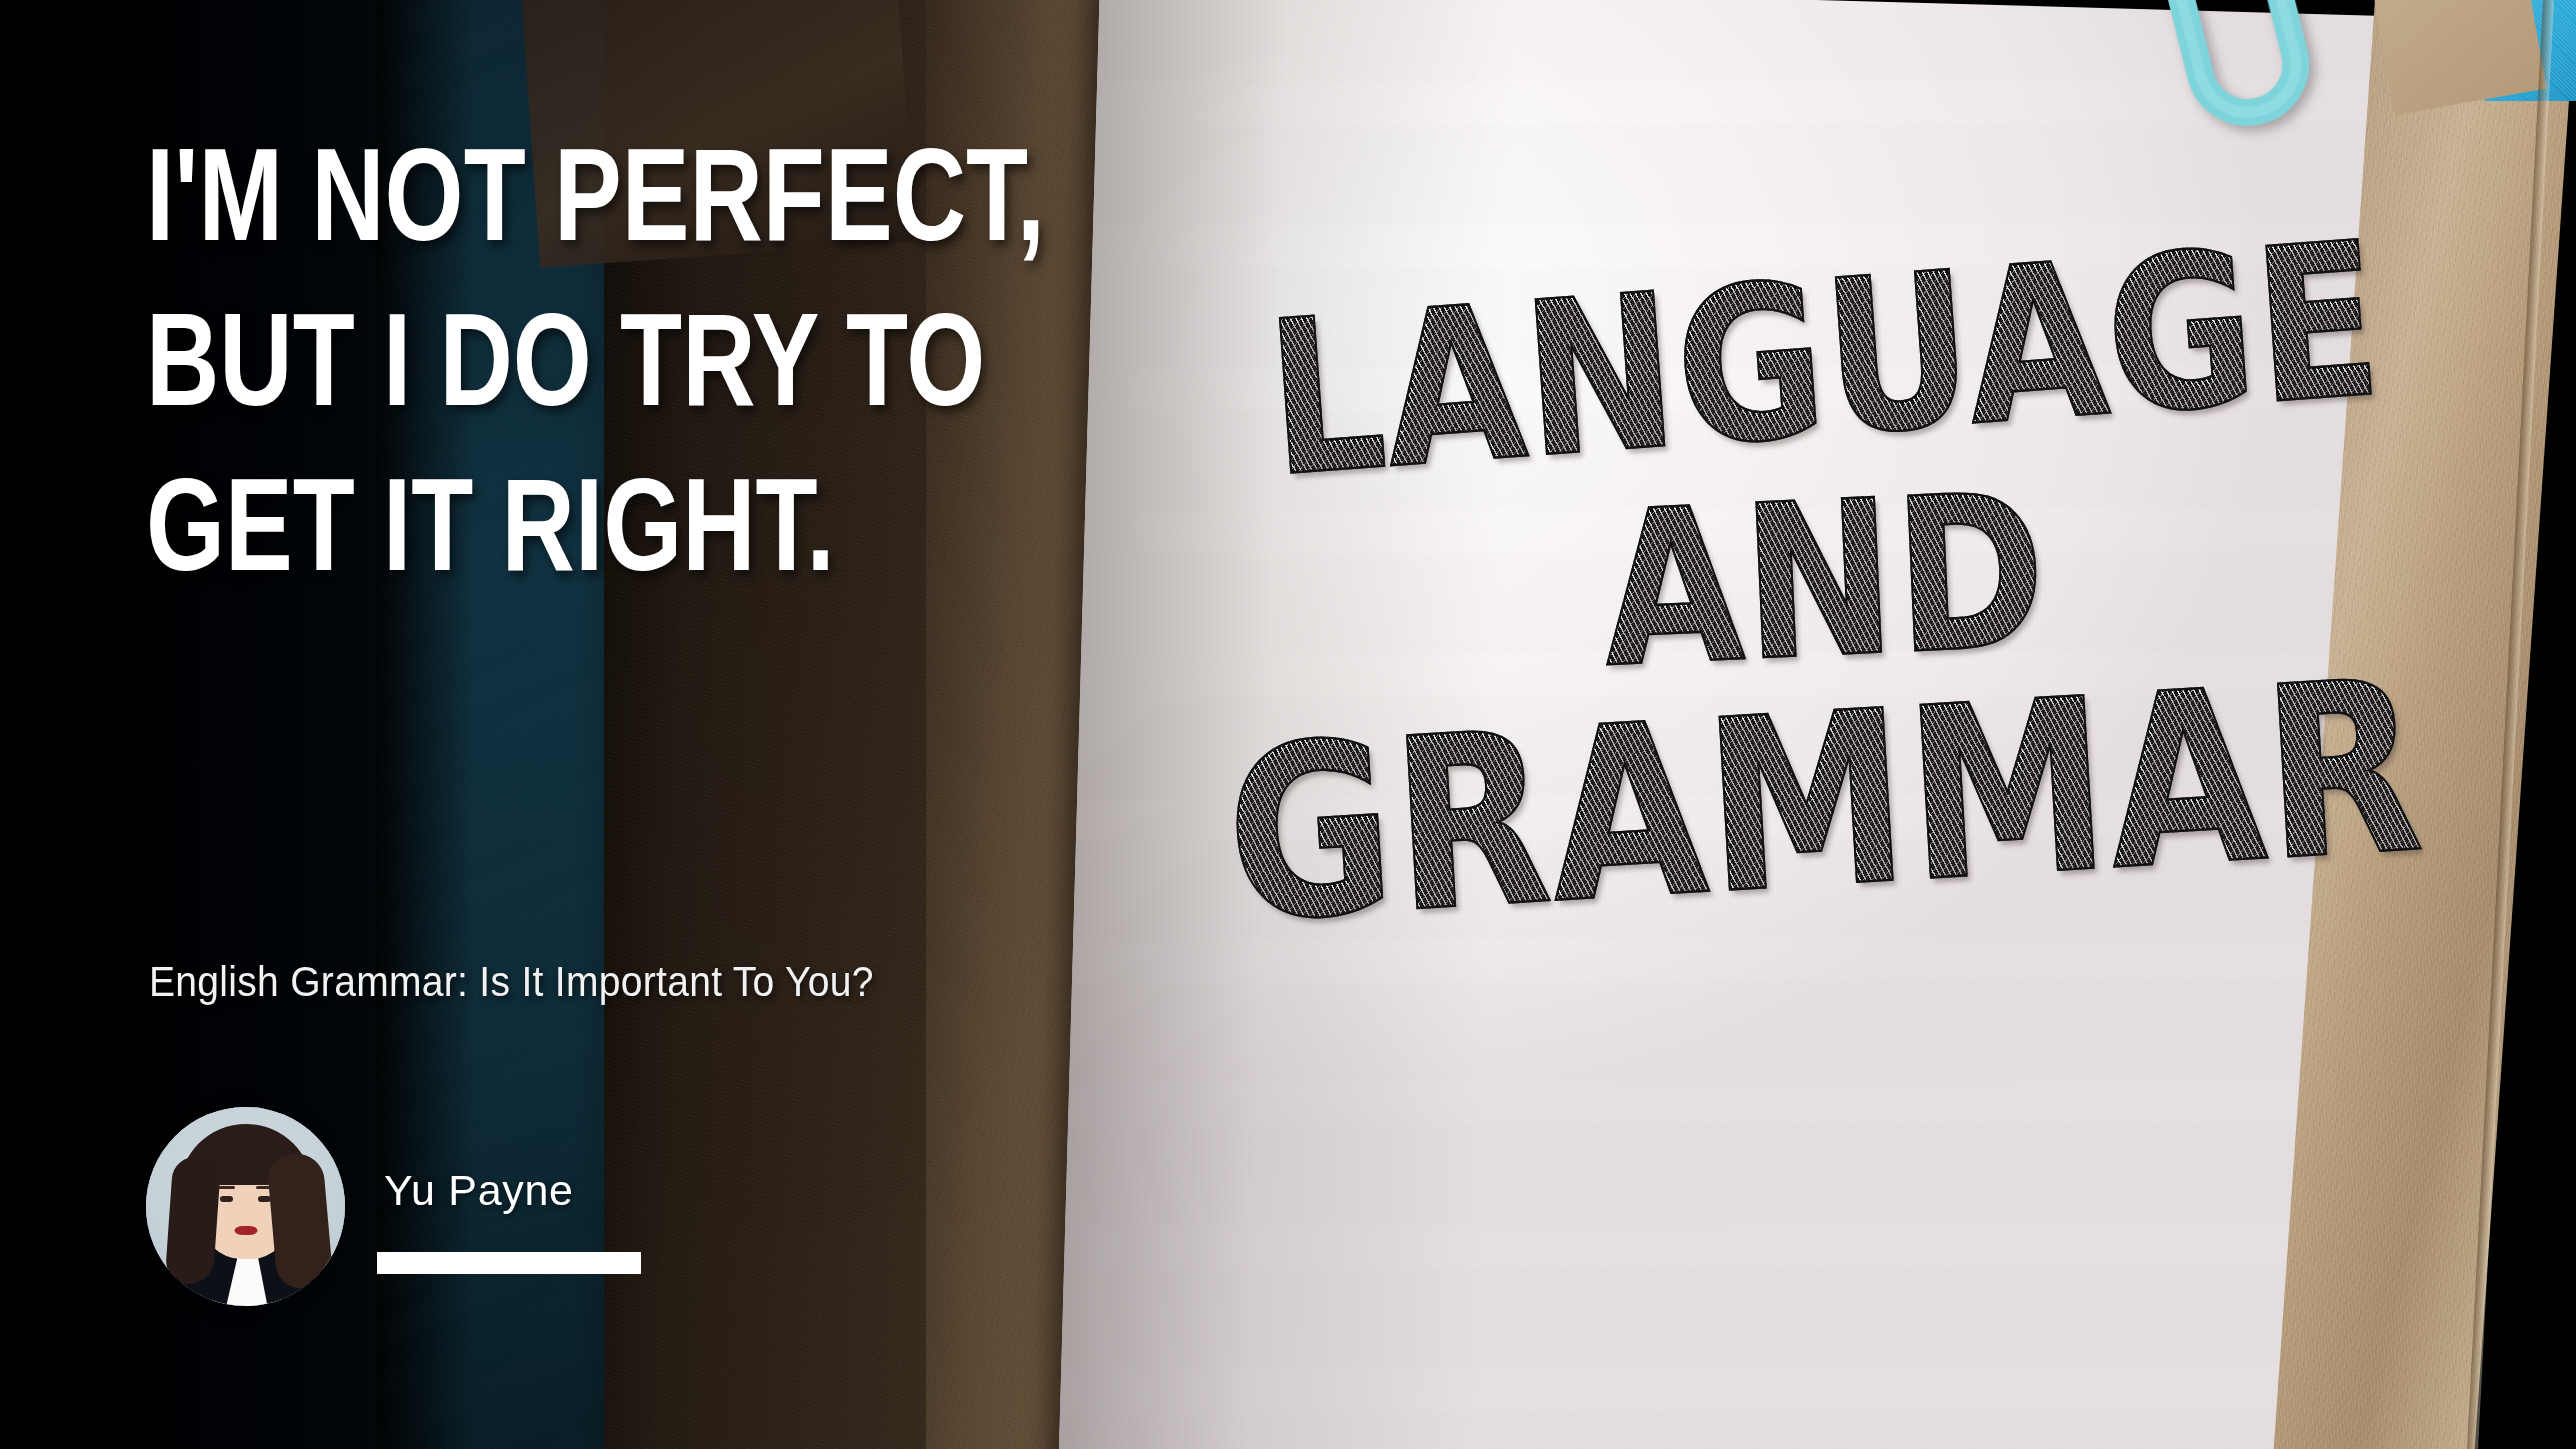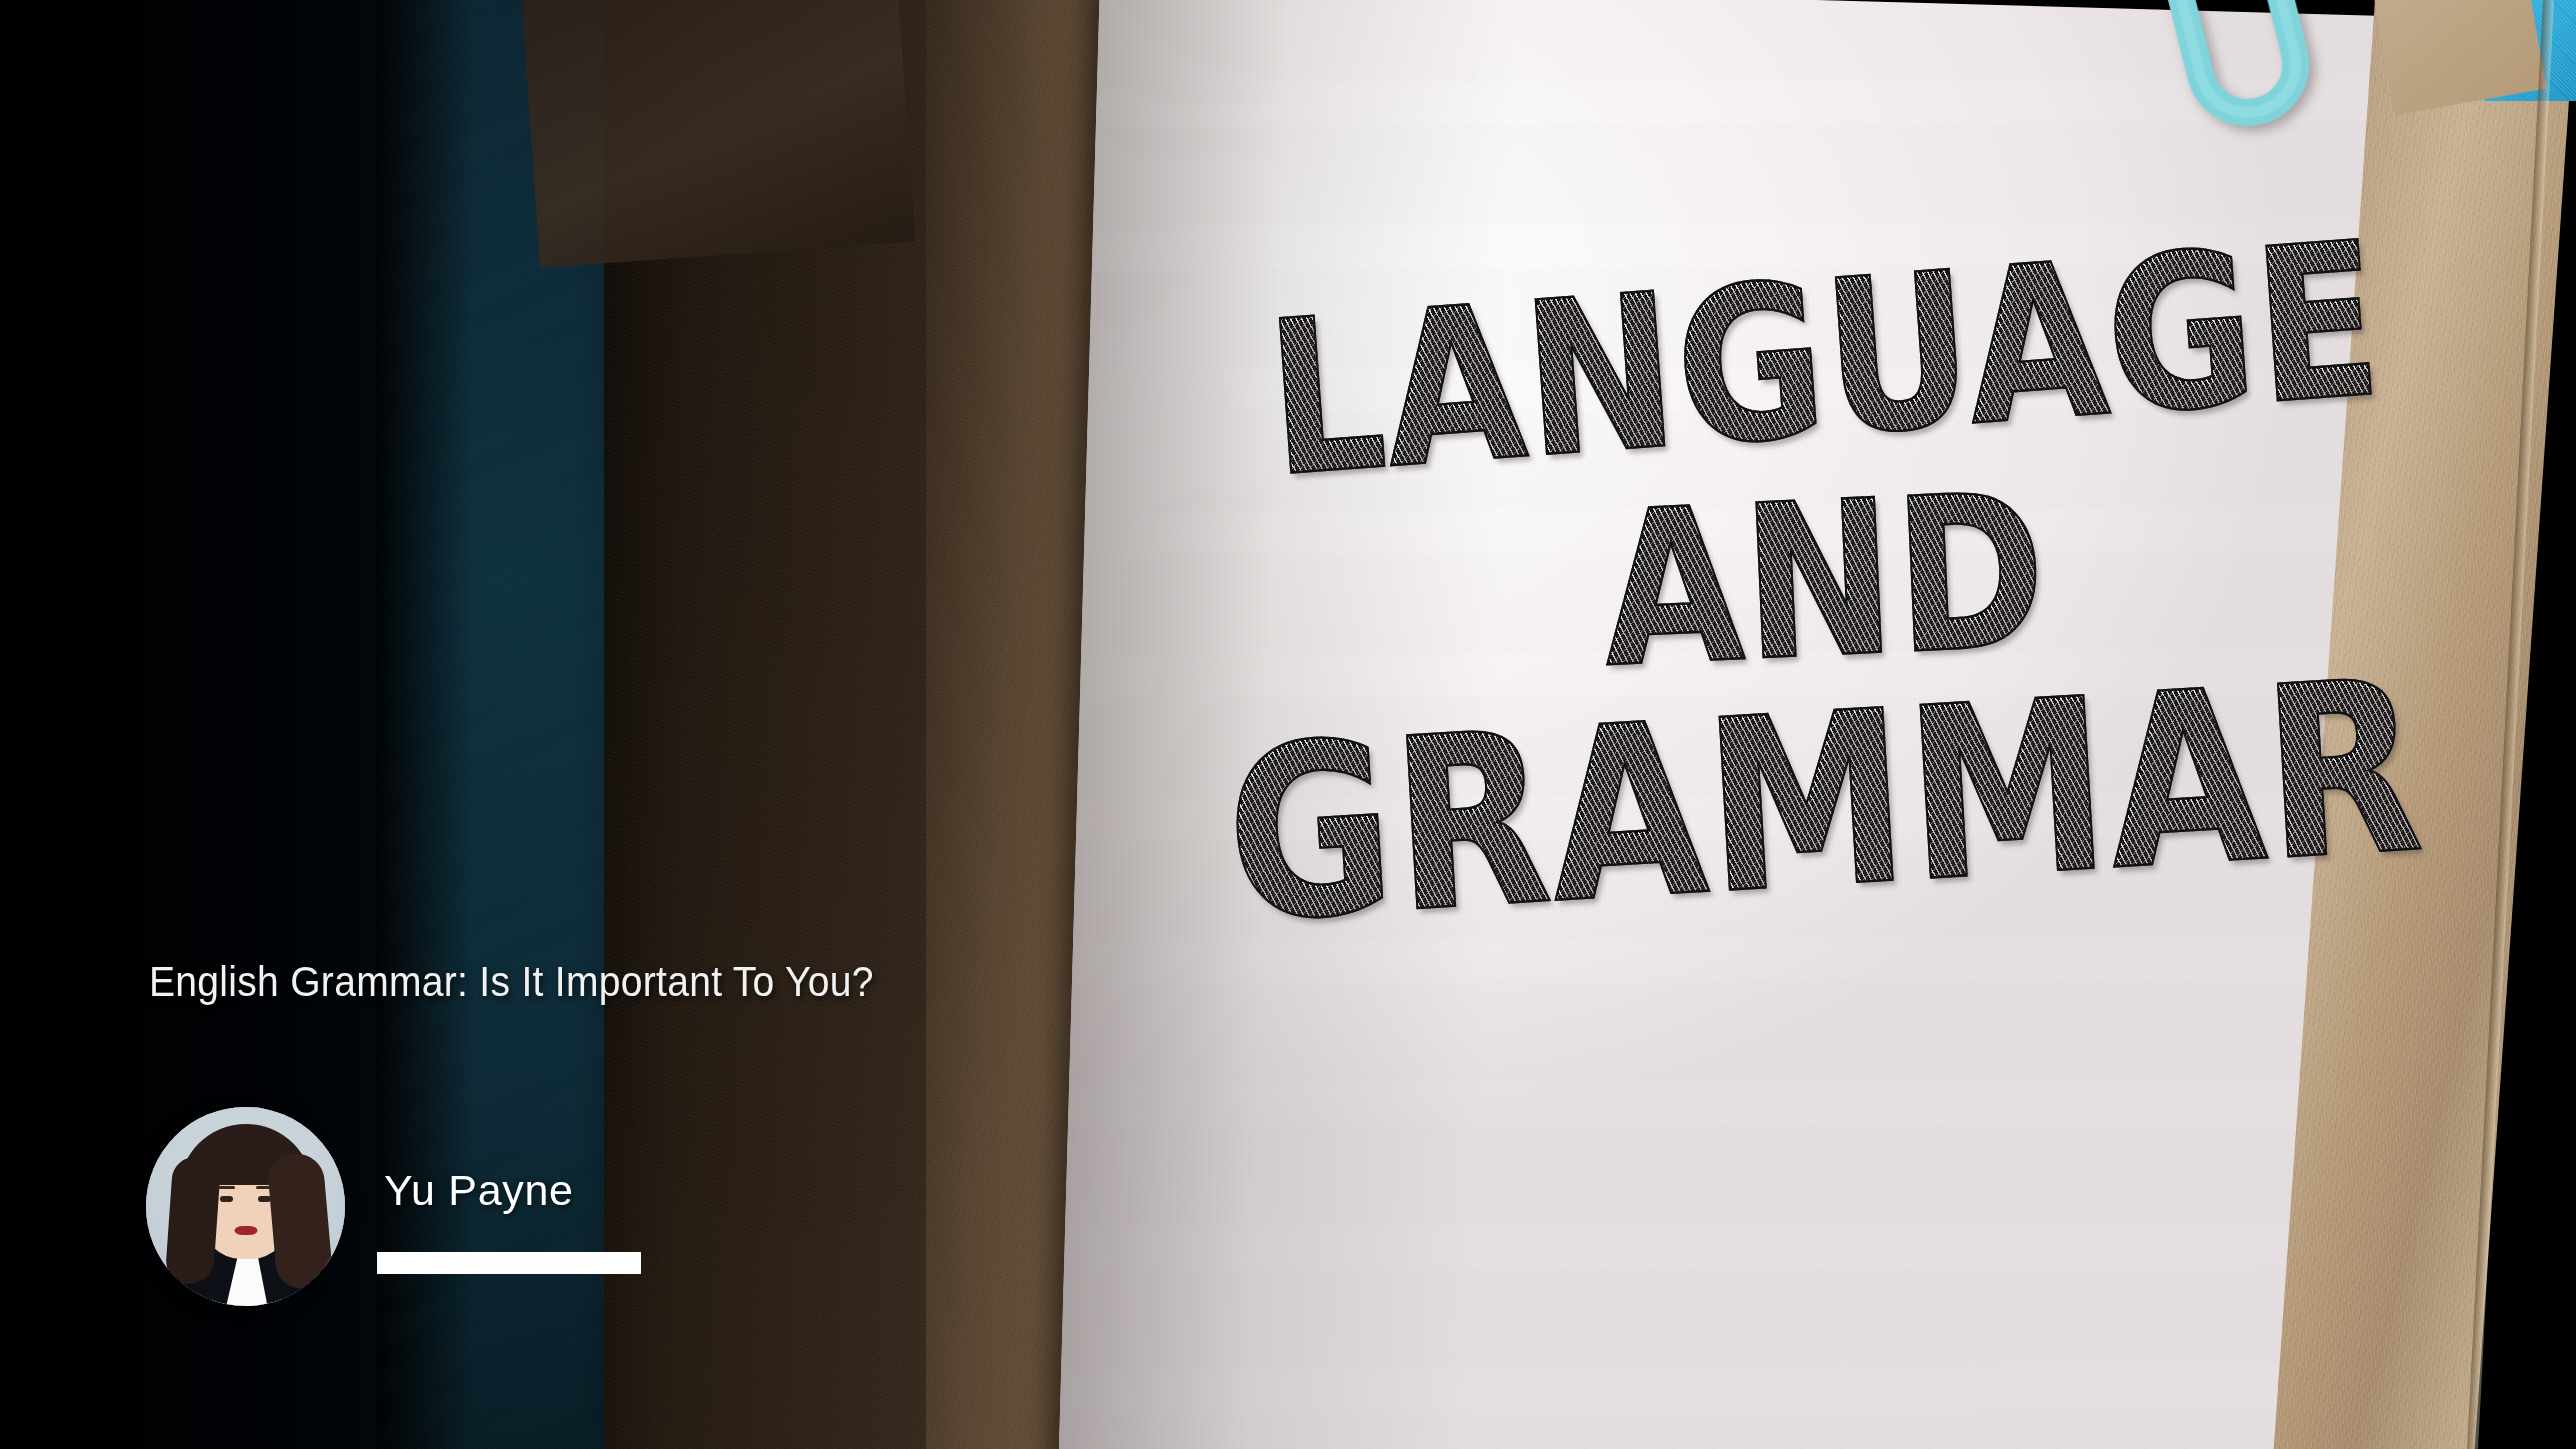"I'M NOT PERFECT," div.abs { html: none -> <div> <div>I'M NOT PERFECT,</div> <div>BUT I DO TRY TO</div> <div>GET IT RIGHT.</div> </div> }
